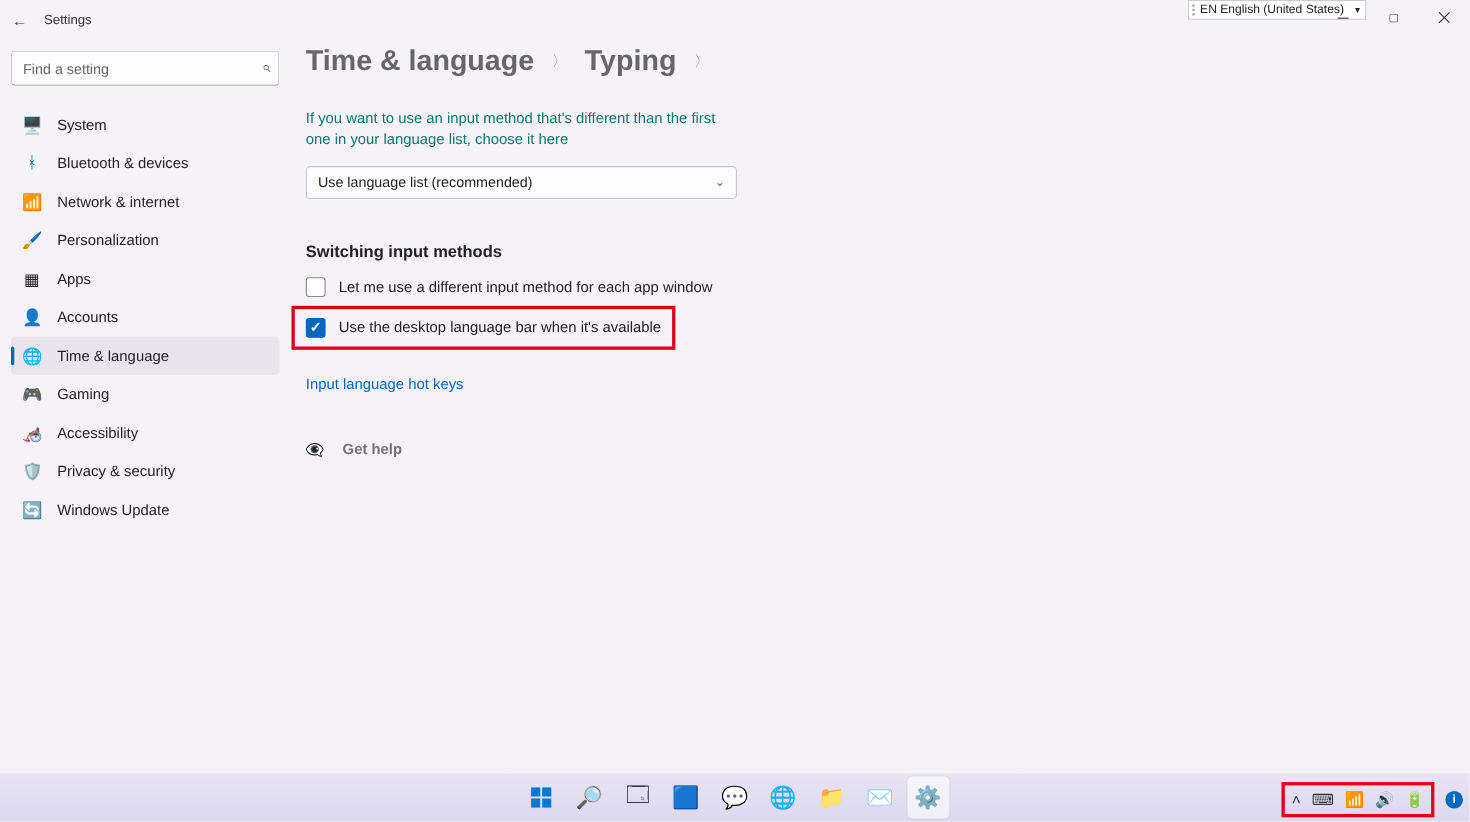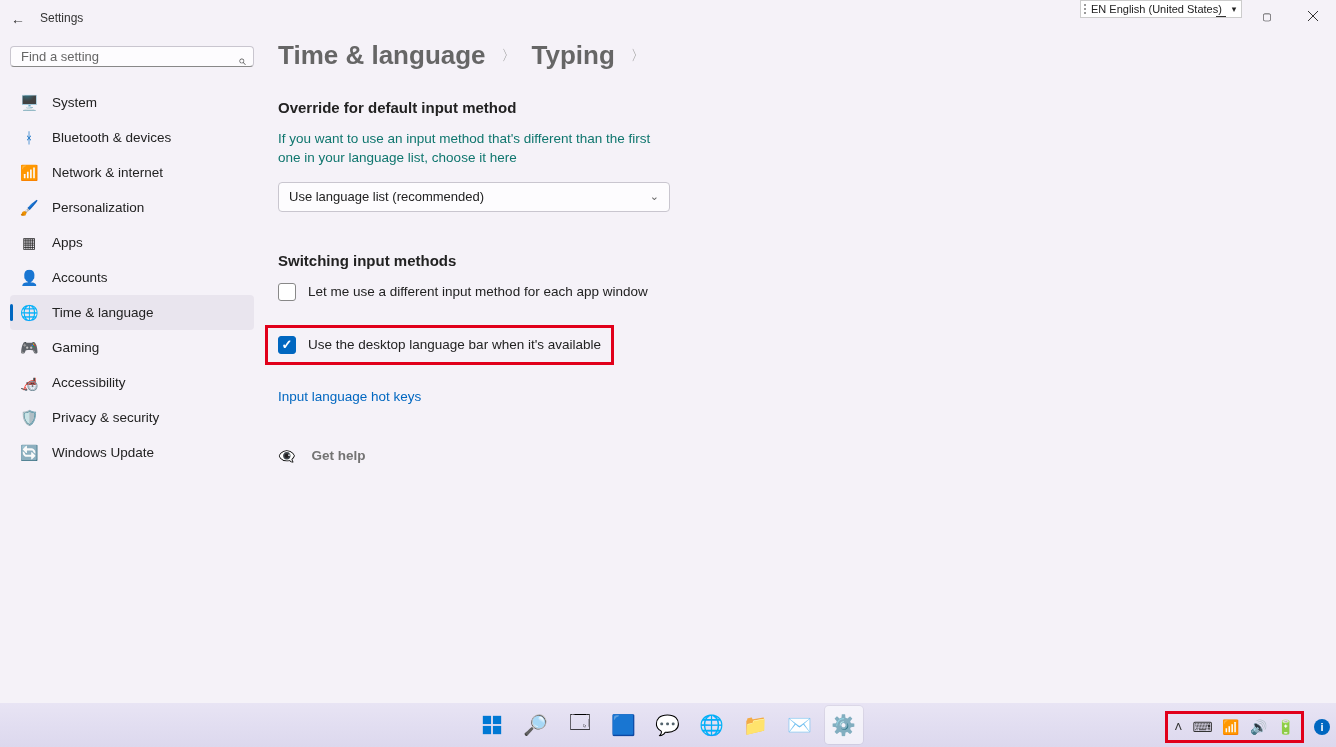"Find a setting" .search input { height: 21px -> 32px }
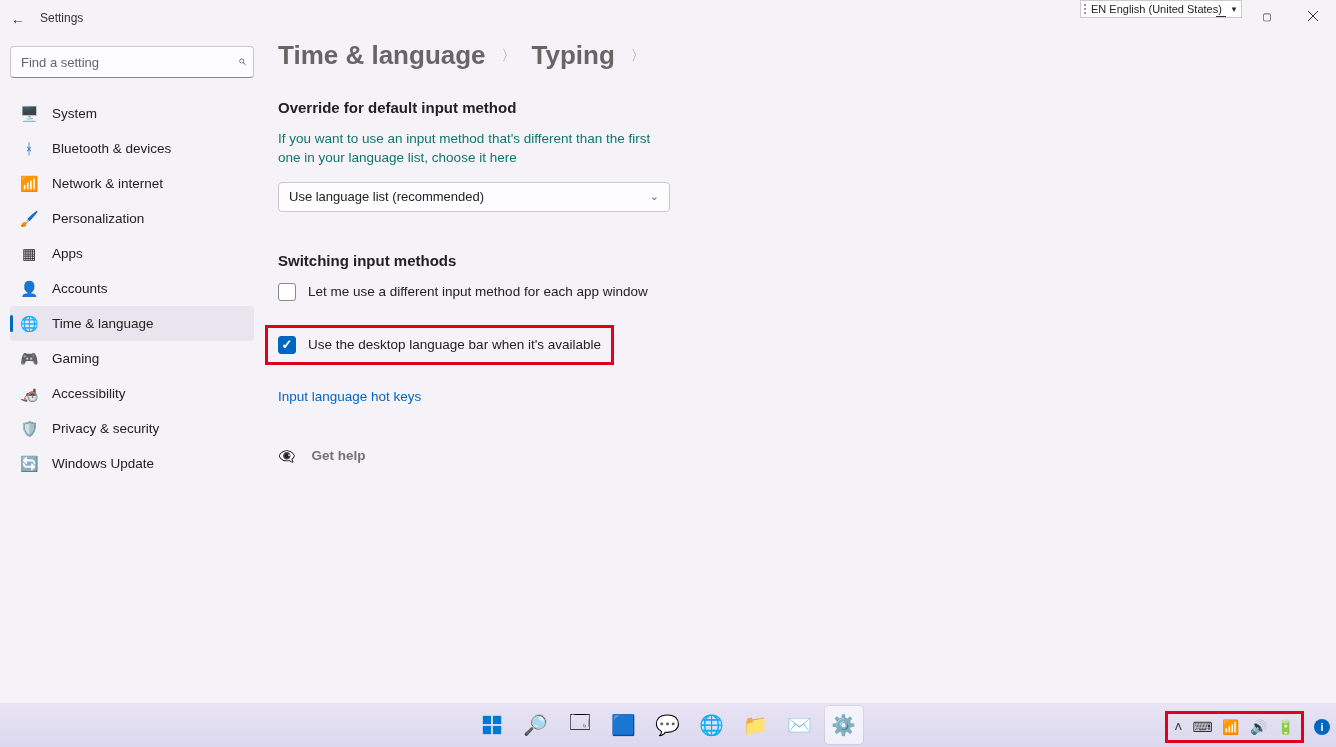"Override for default input method" div.section-h { html: <div>Override for default input method</div> -> none }
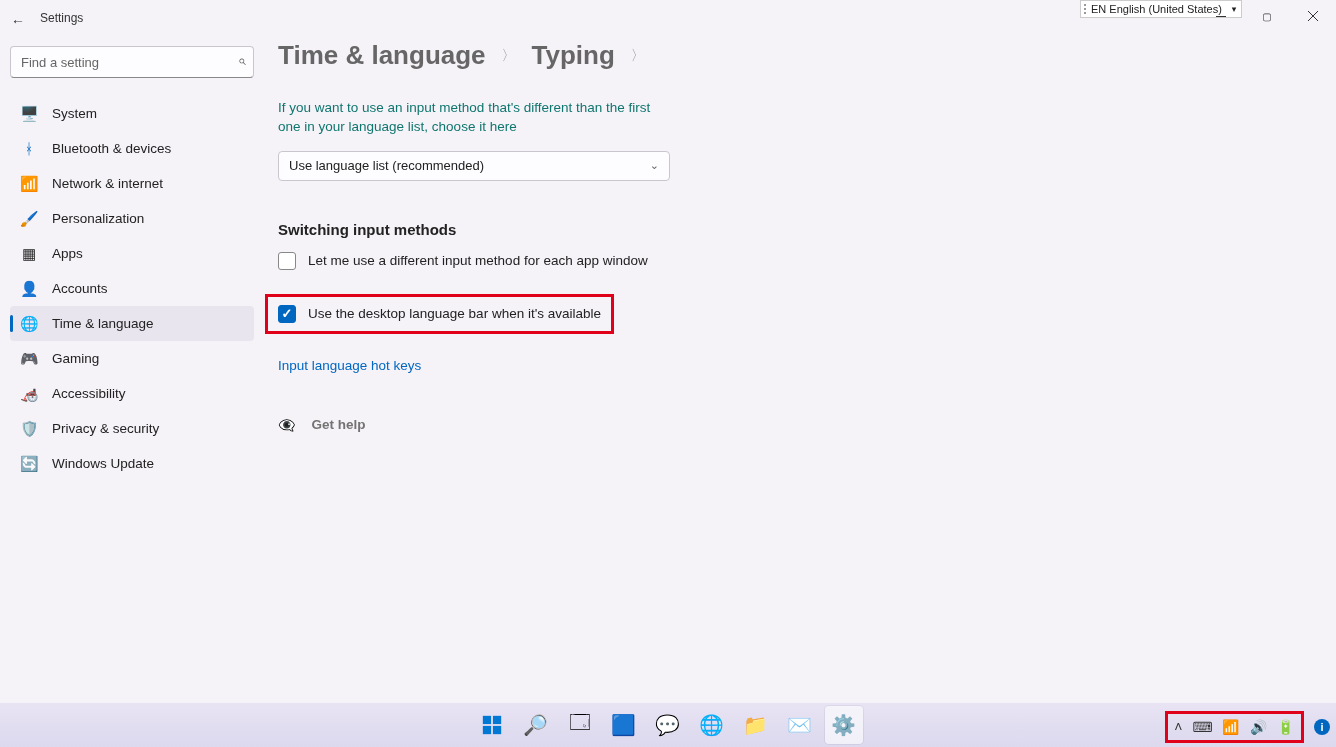"Let me use a different" .check-row { margin-bottom: 24px -> 8px }
